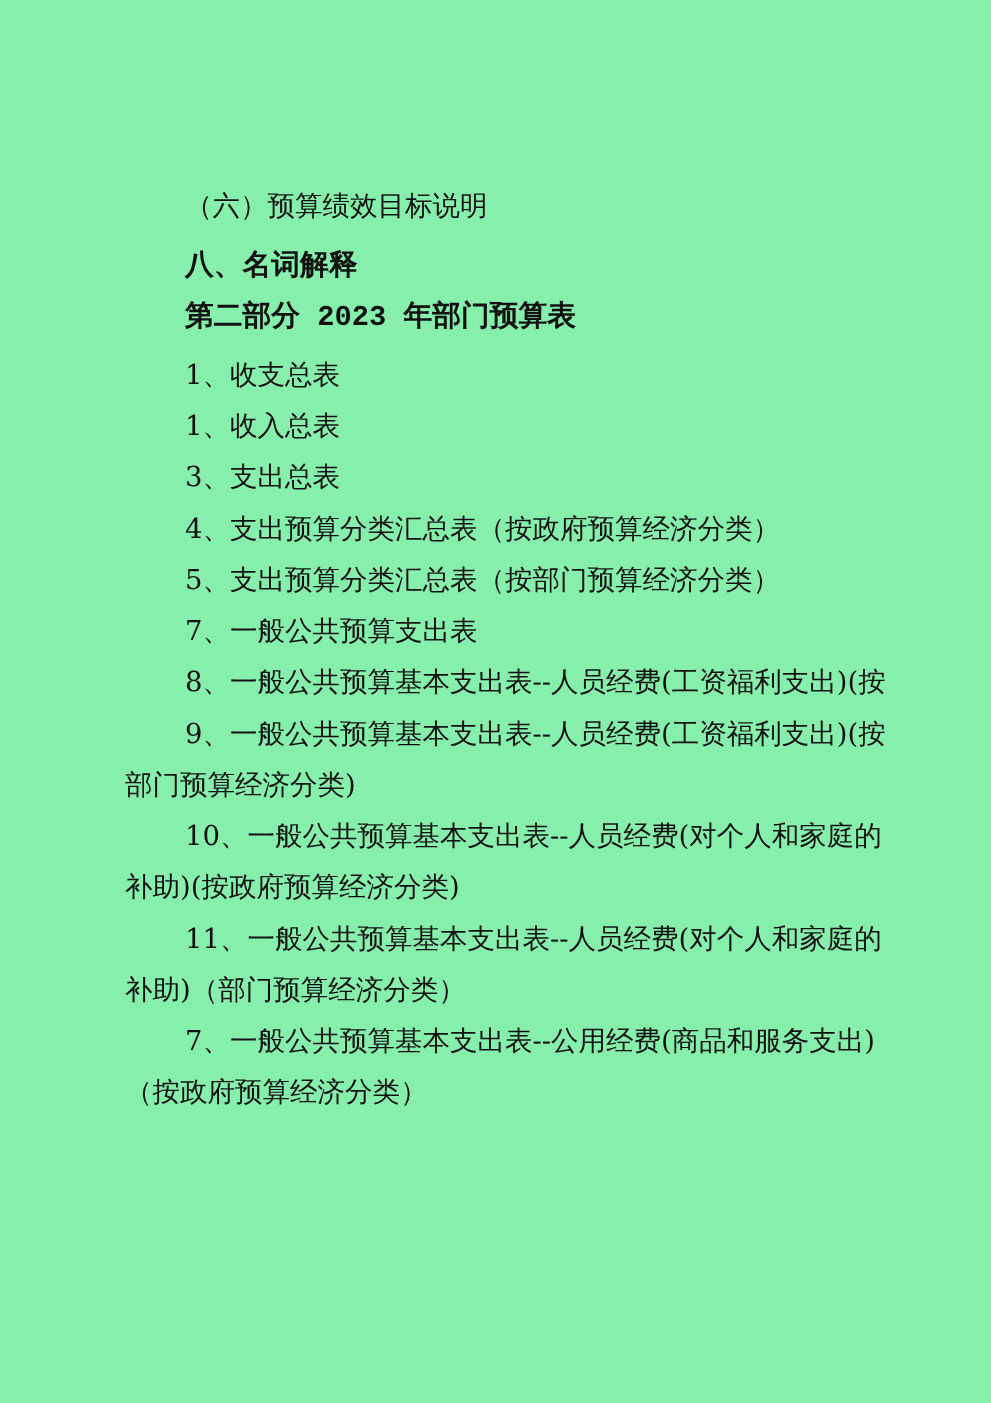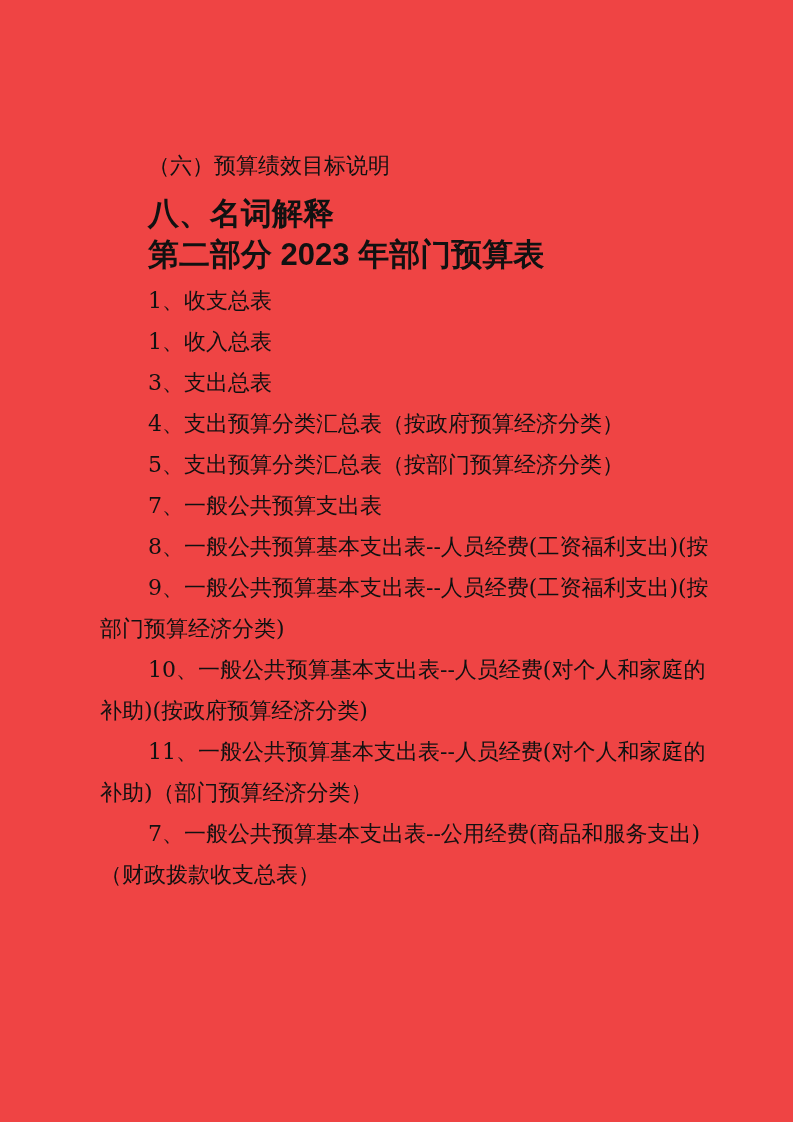"（六）预算绩效目标说明" .page { background: #ef4444 -> #86efac }
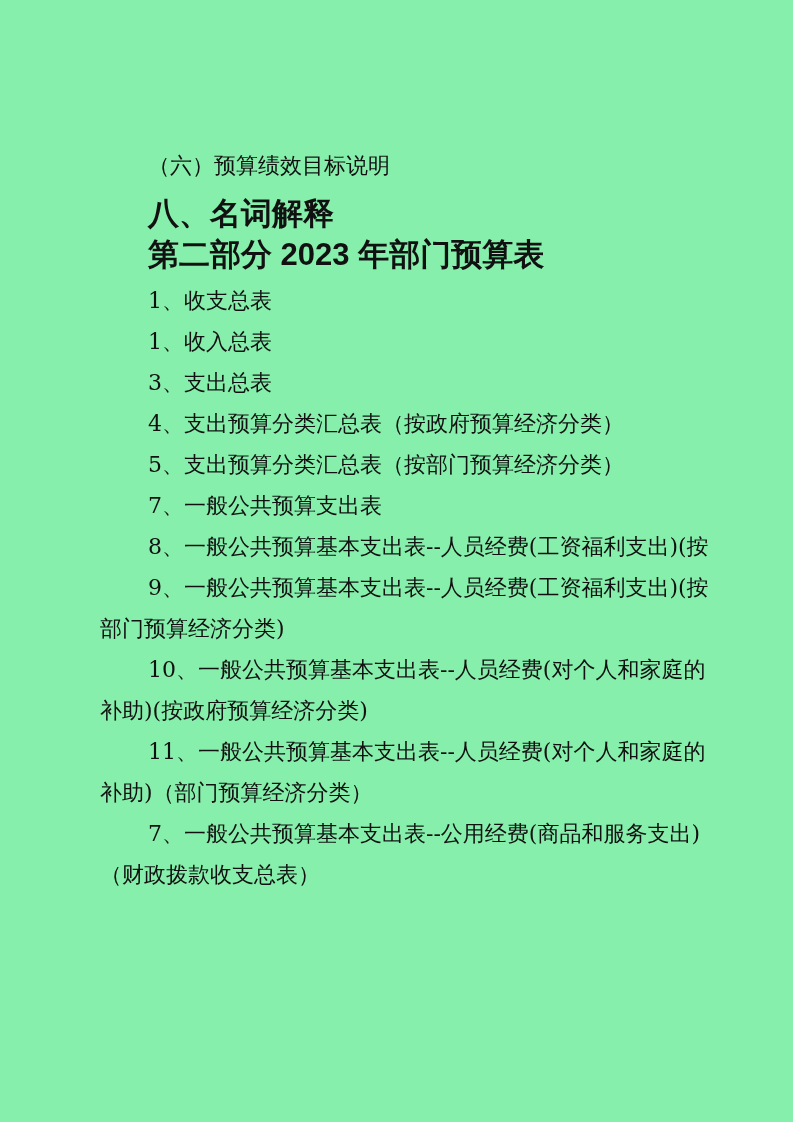"八、名词解释" .heading .line { font-family: Liberation Sans, sans-serif -> Liberation Mono, monospace; font-size: 31px -> 23px }
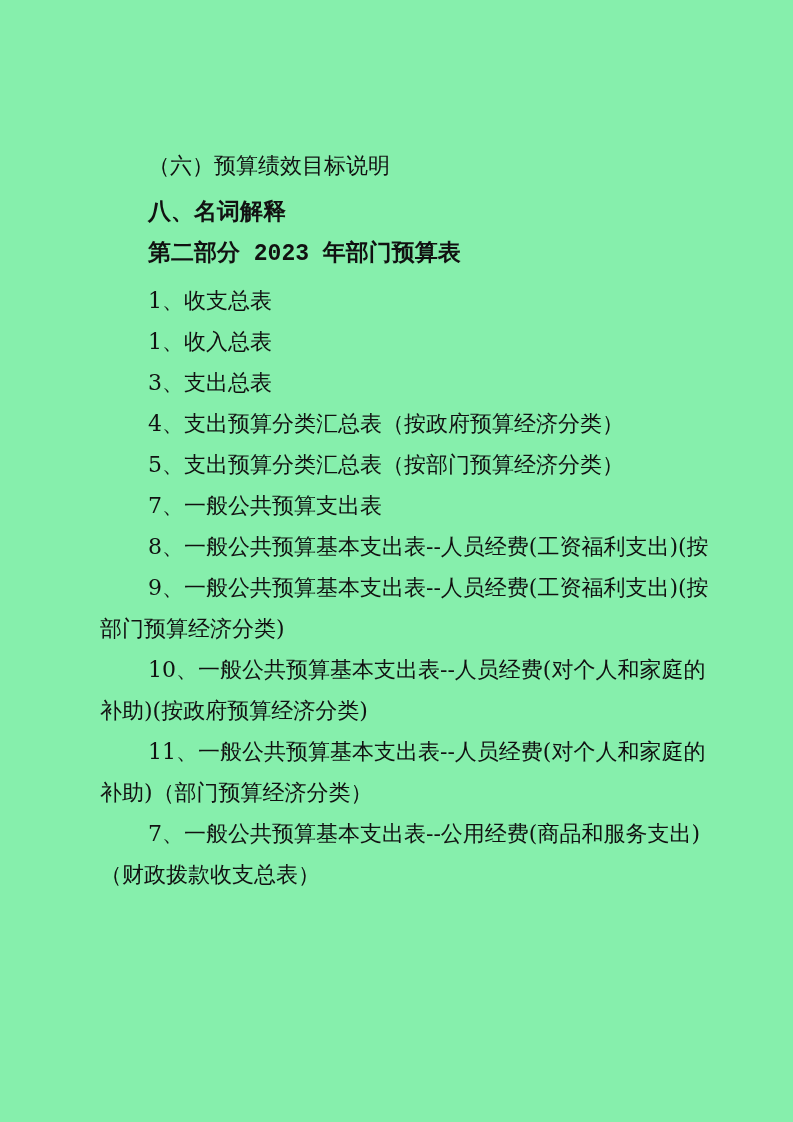"（财政拨款收支总表）" div.line { text: 财政拨款收支总表 -> 按政府预算经济分类 }
